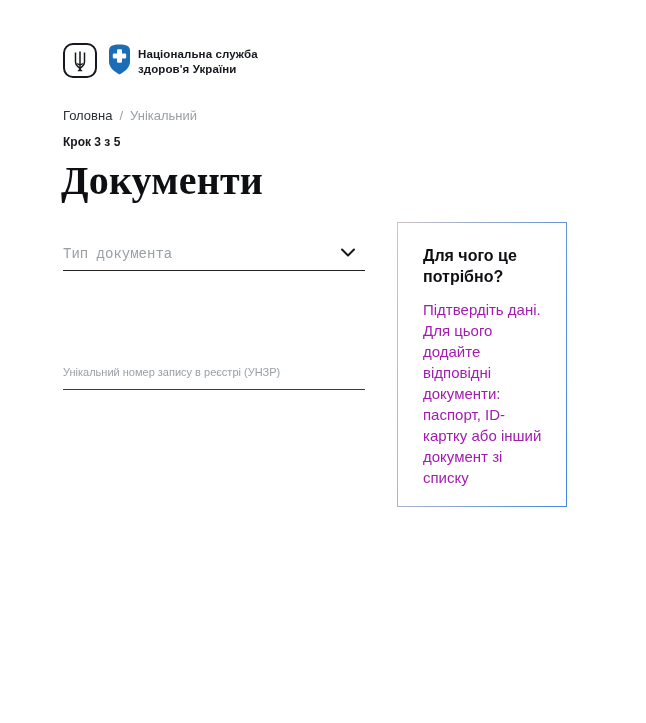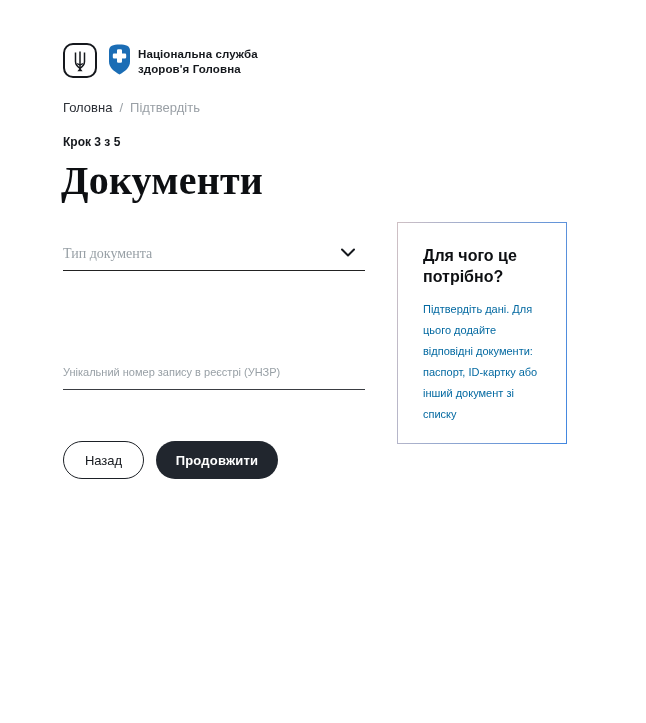"здоров'я Головна" div { text: Головна -> України }
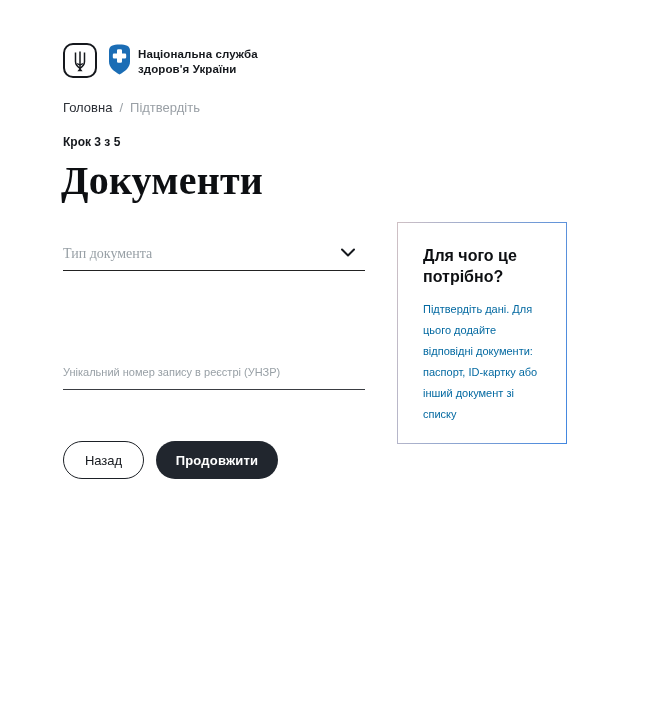"Головна" .breadcrumb { top: 100px -> 108px }
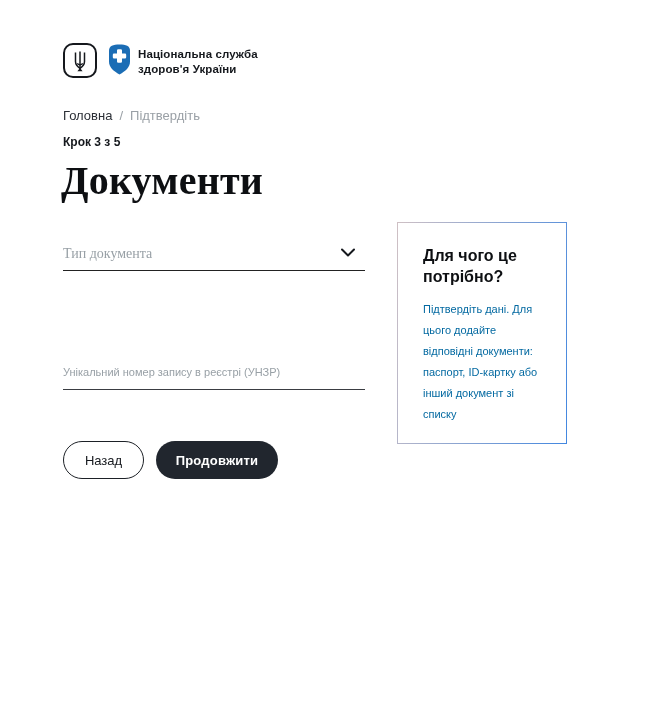"Підтвердіть" span.crumb-current { text: Підтвердіть -> Унікальний }
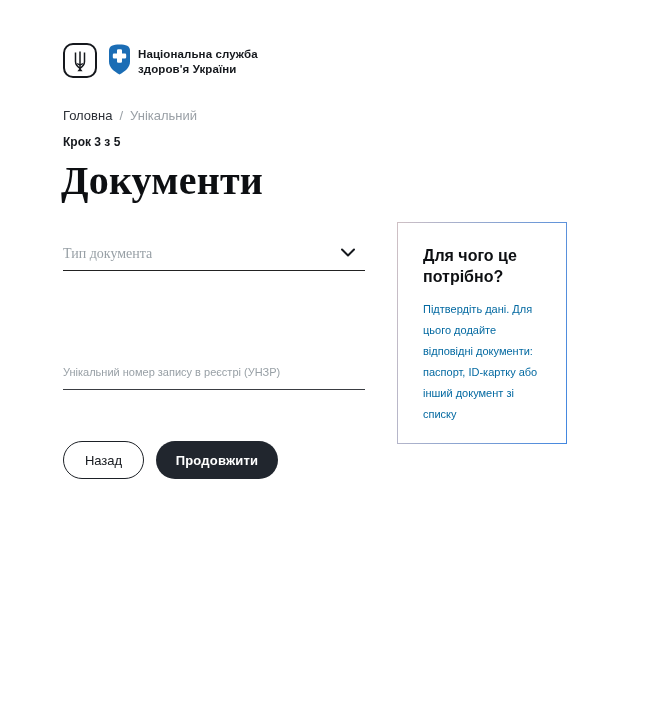"Тип документа" .select-field input { font-family: Liberation Serif, serif -> Liberation Mono, monospace }
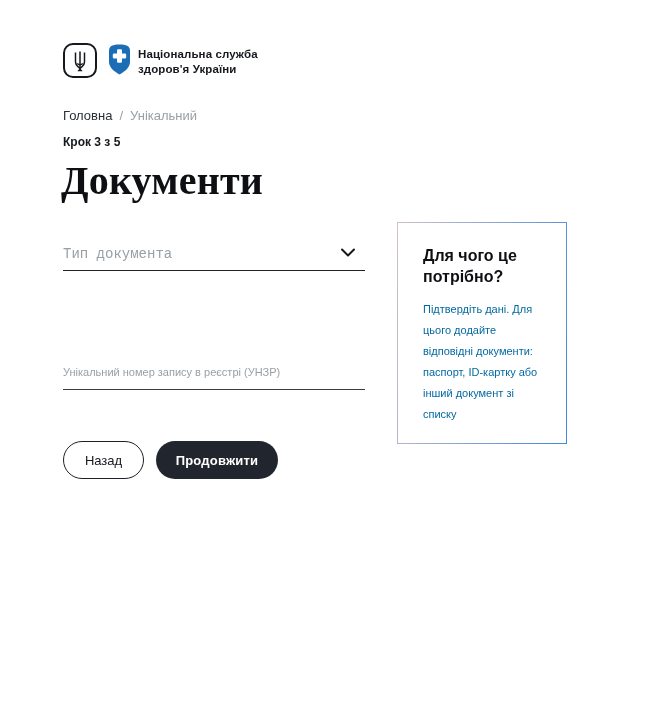"Підтвердіть дані. Для цього додайте" .info-body { color: #0369a1 -> #a21caf; font-size: 11px -> 15px }
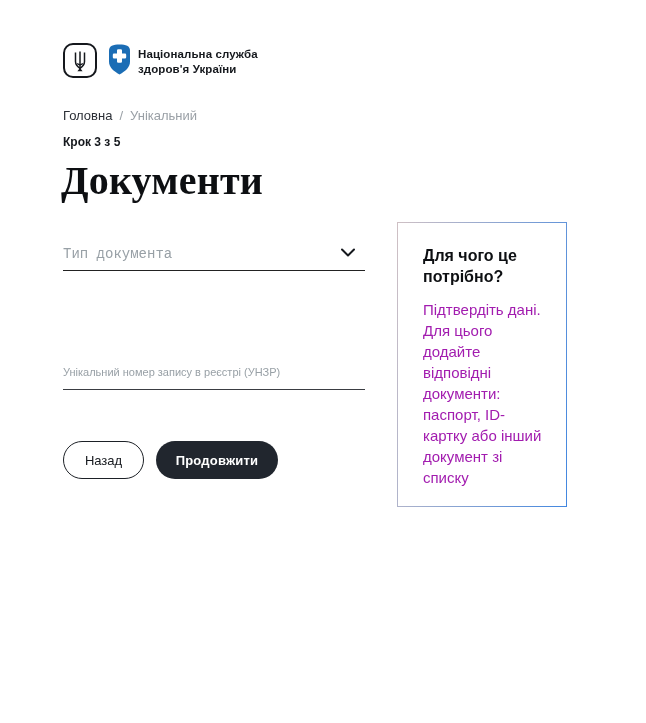"Назад" div.button-row { html: <div> <button>Назад</button> <button>Продовжити</button> </div> -> none }
